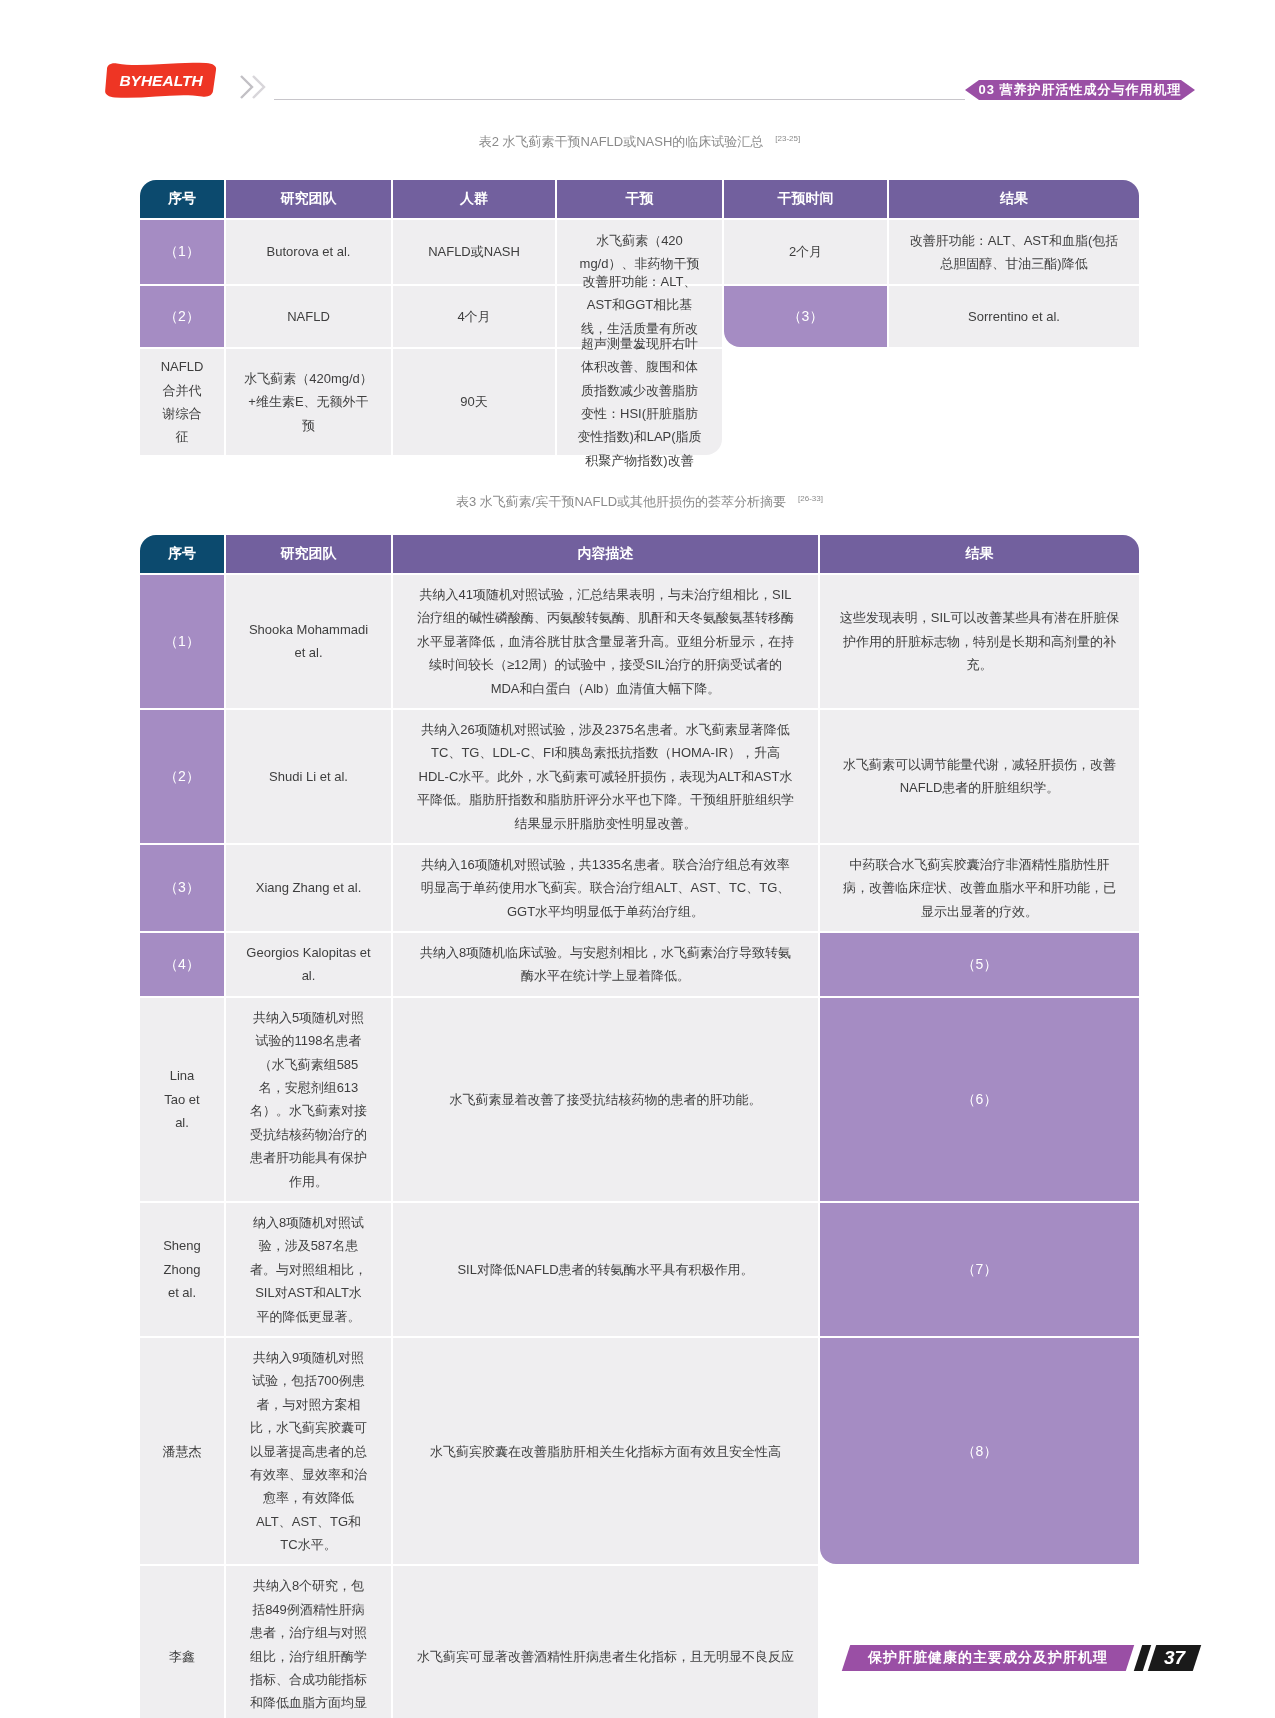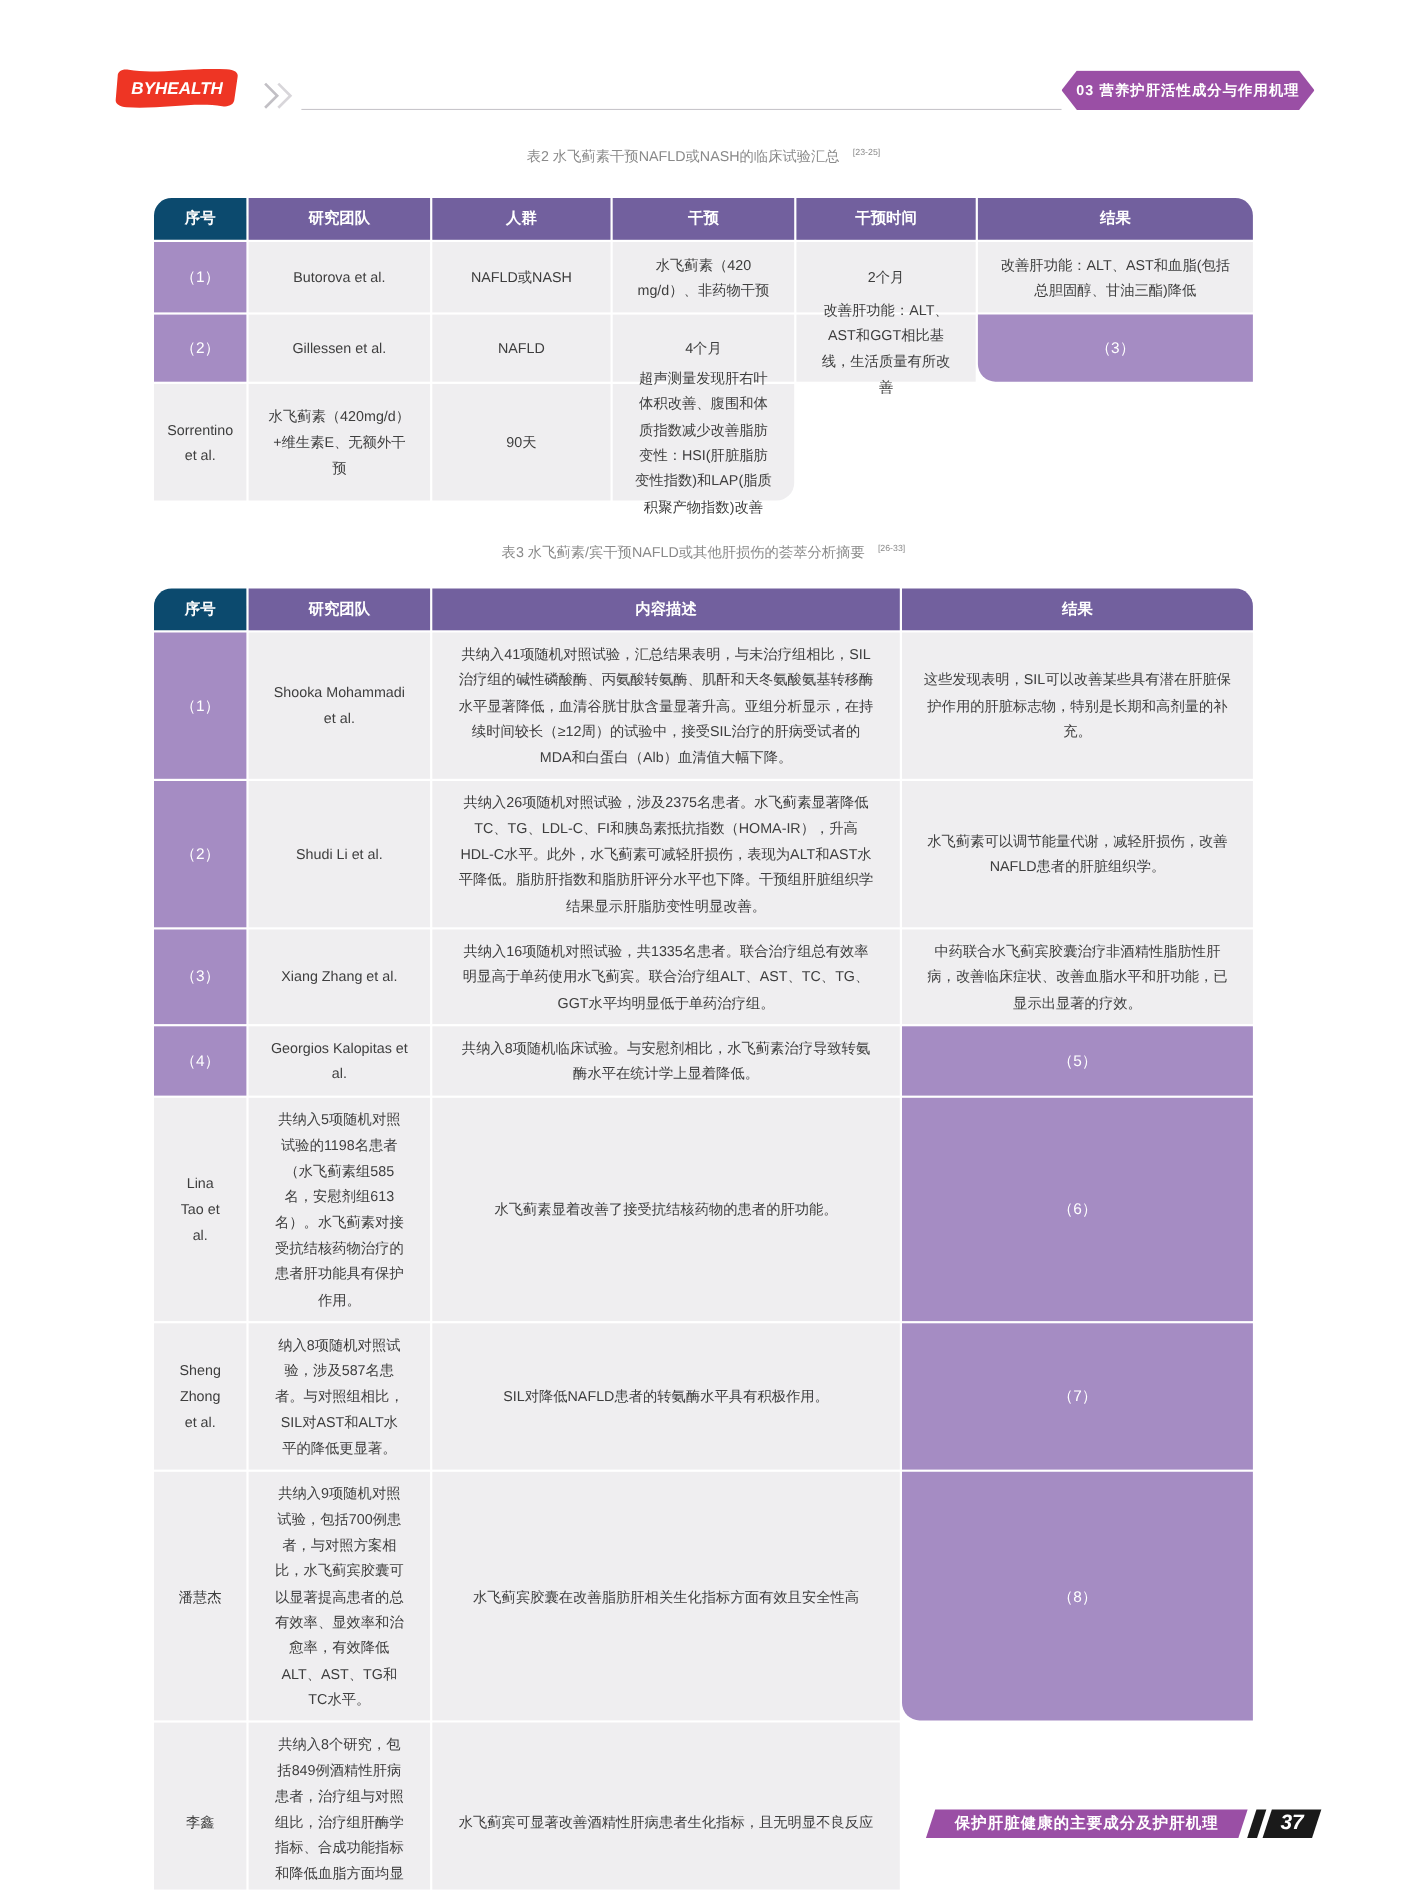"03 营养护肝活性成分与作用机理" .badge { height: 36px -> 20px }
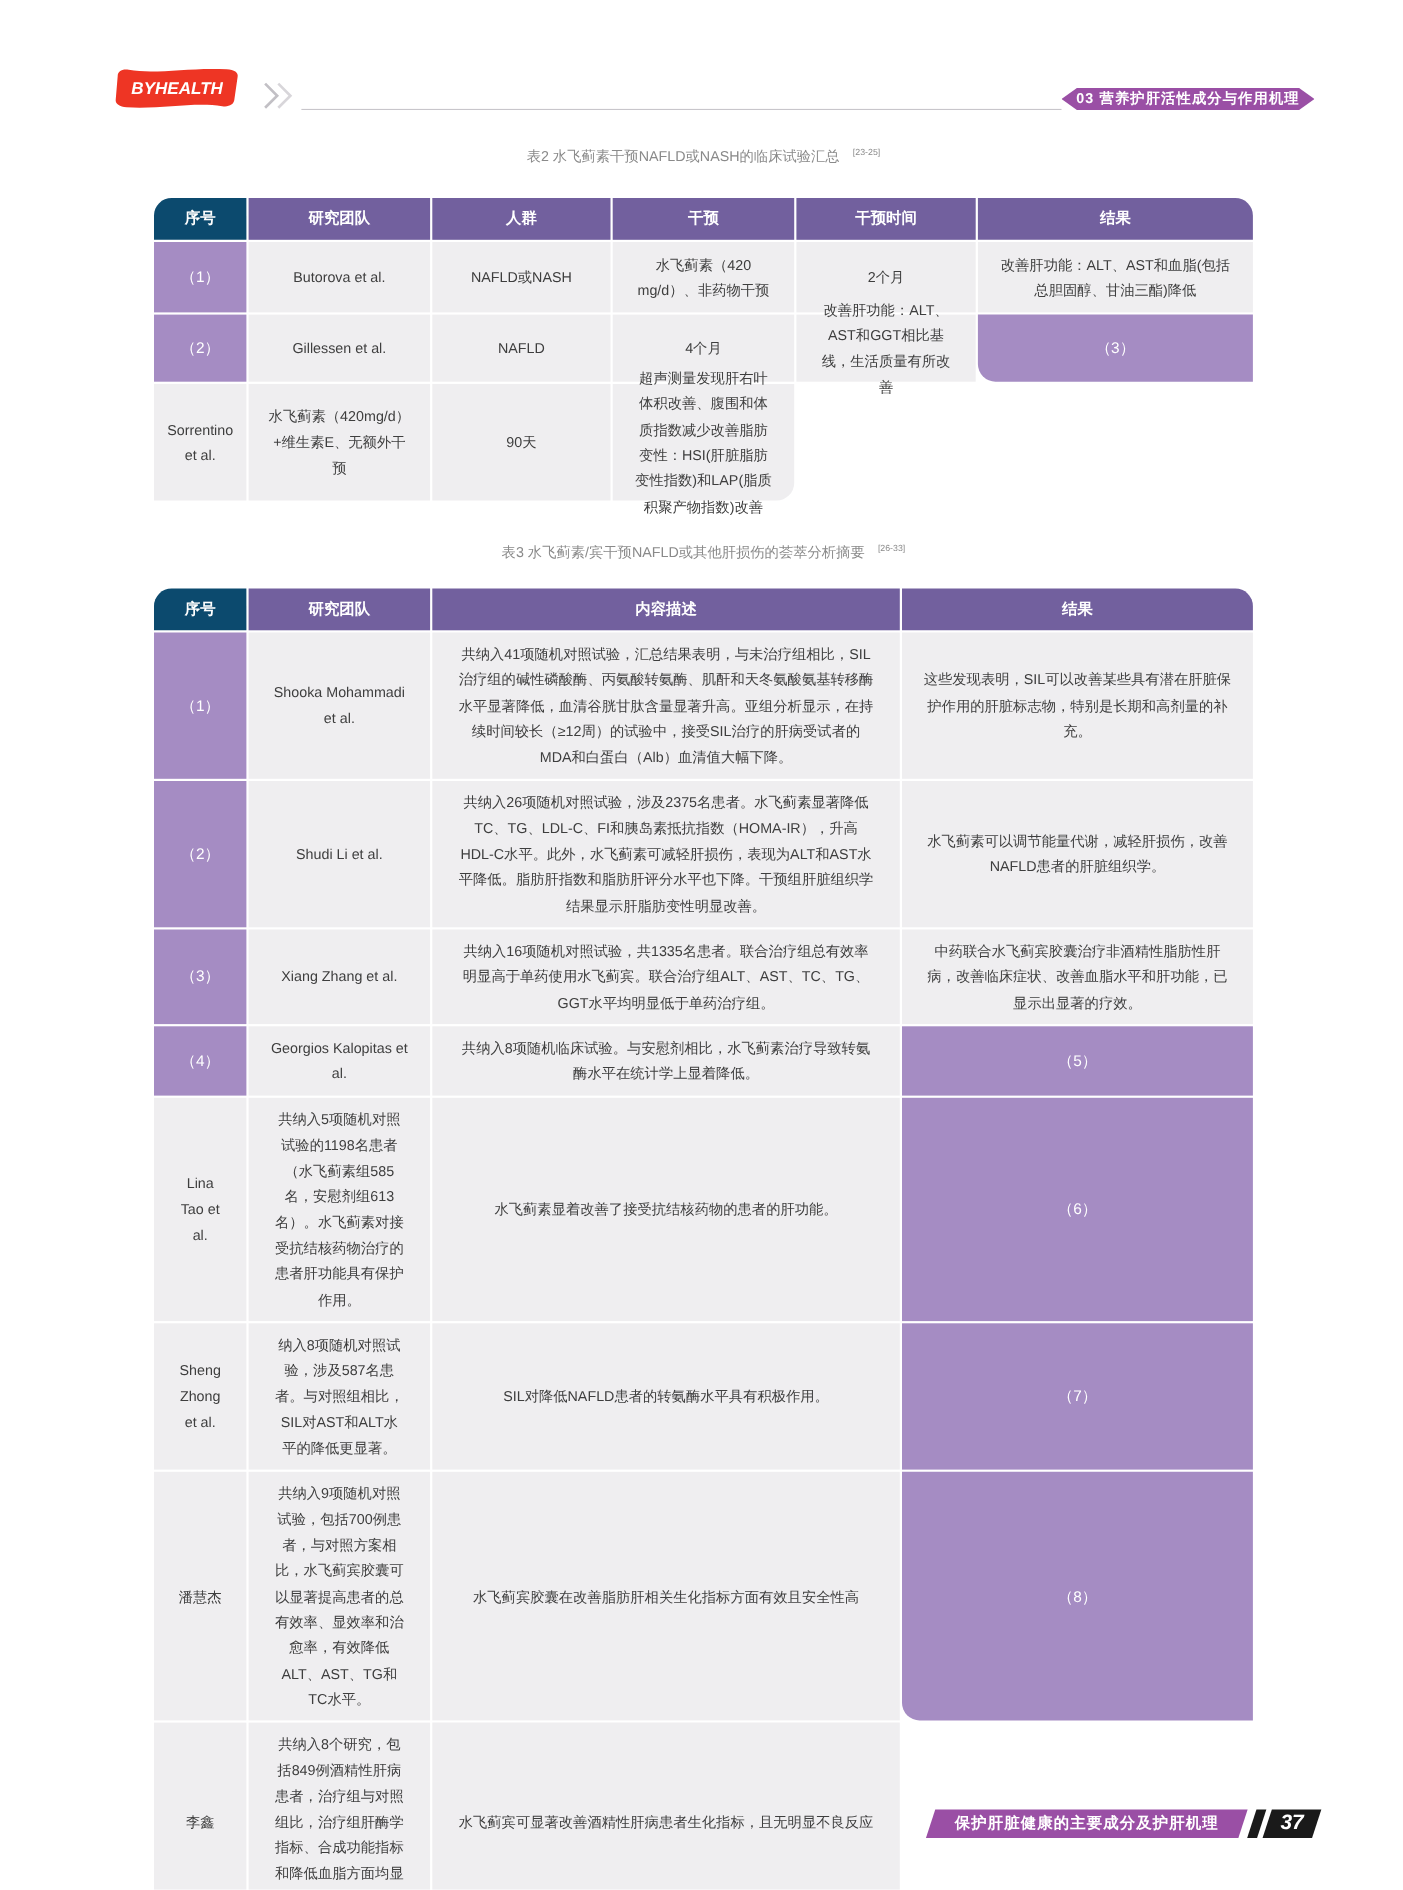"Gillessen et al." div.cell { html: <div>Gillessen et al.</div> -> none }
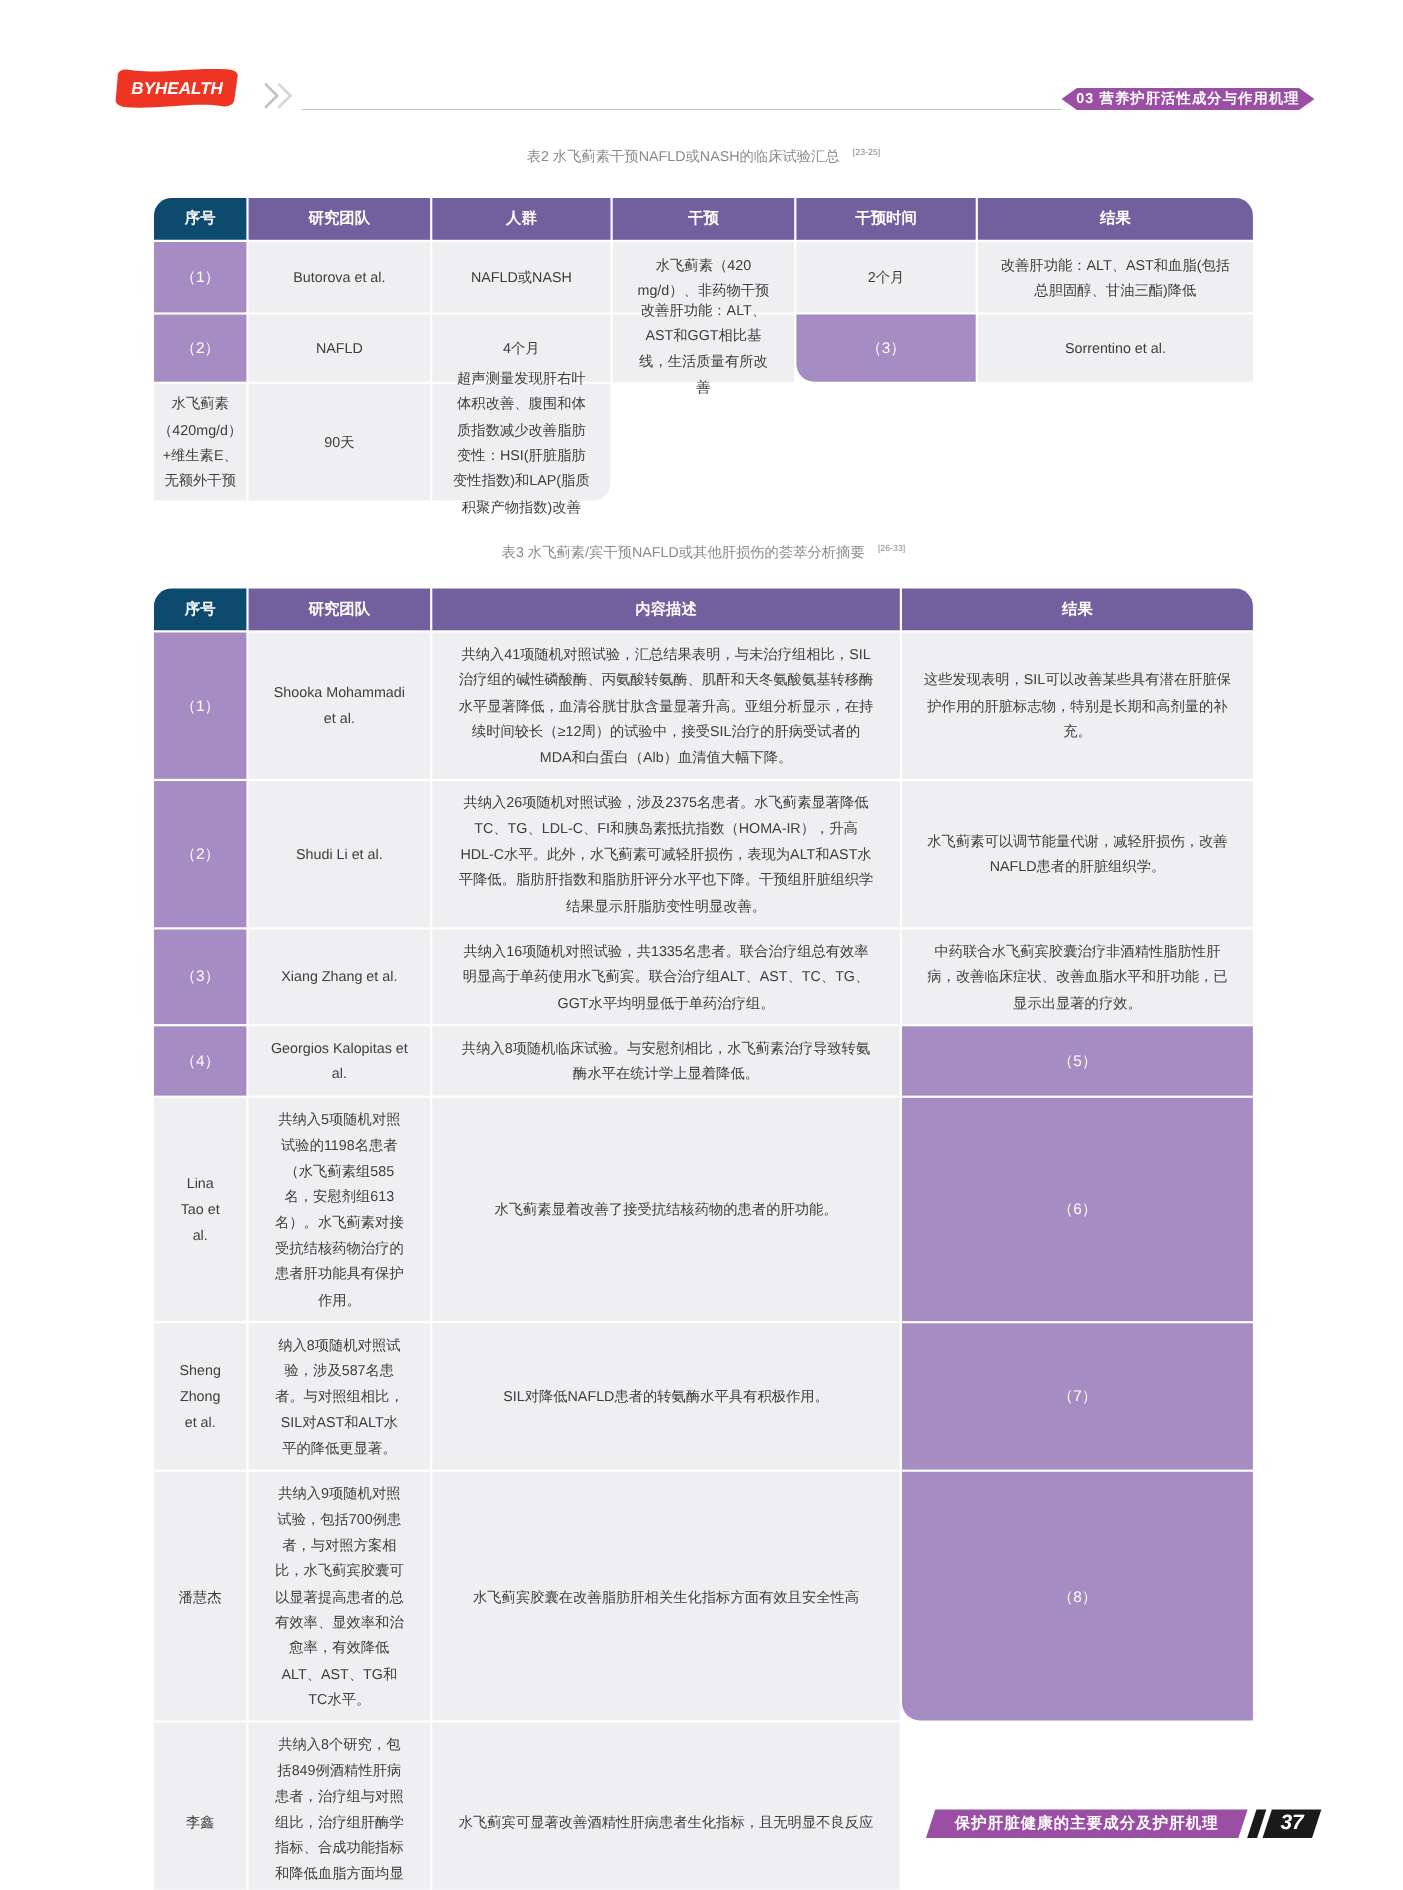"NAFLD合并代谢综合征" div.cell { html: none -> <div>NAFLD合并代谢综合征</div> }
